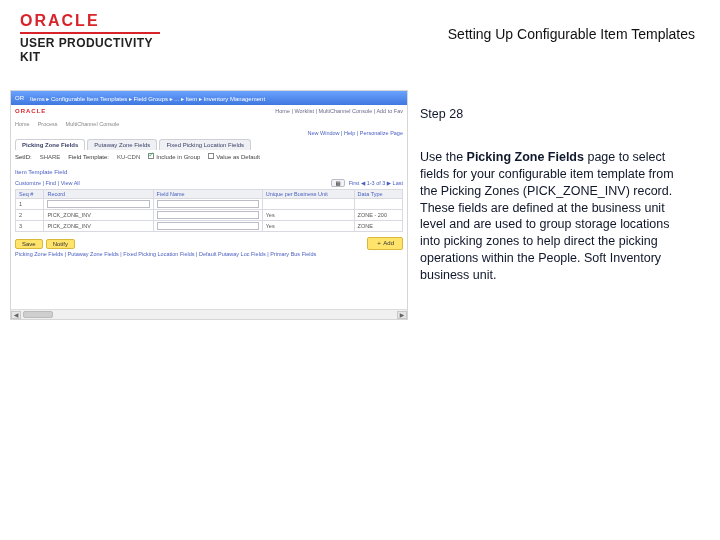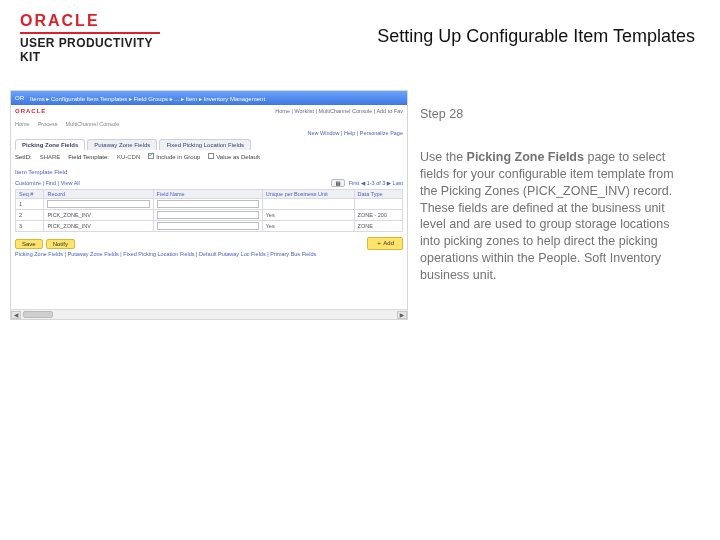"Setting Up Configurable Item Templates" .doc-title { font-size: 18px -> 14px }
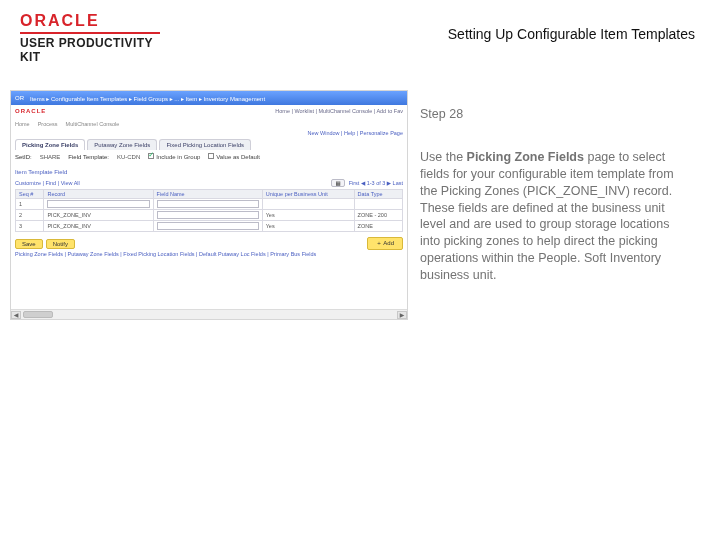"Step 28" .rightcol { color: #737373 -> #0f172a }
